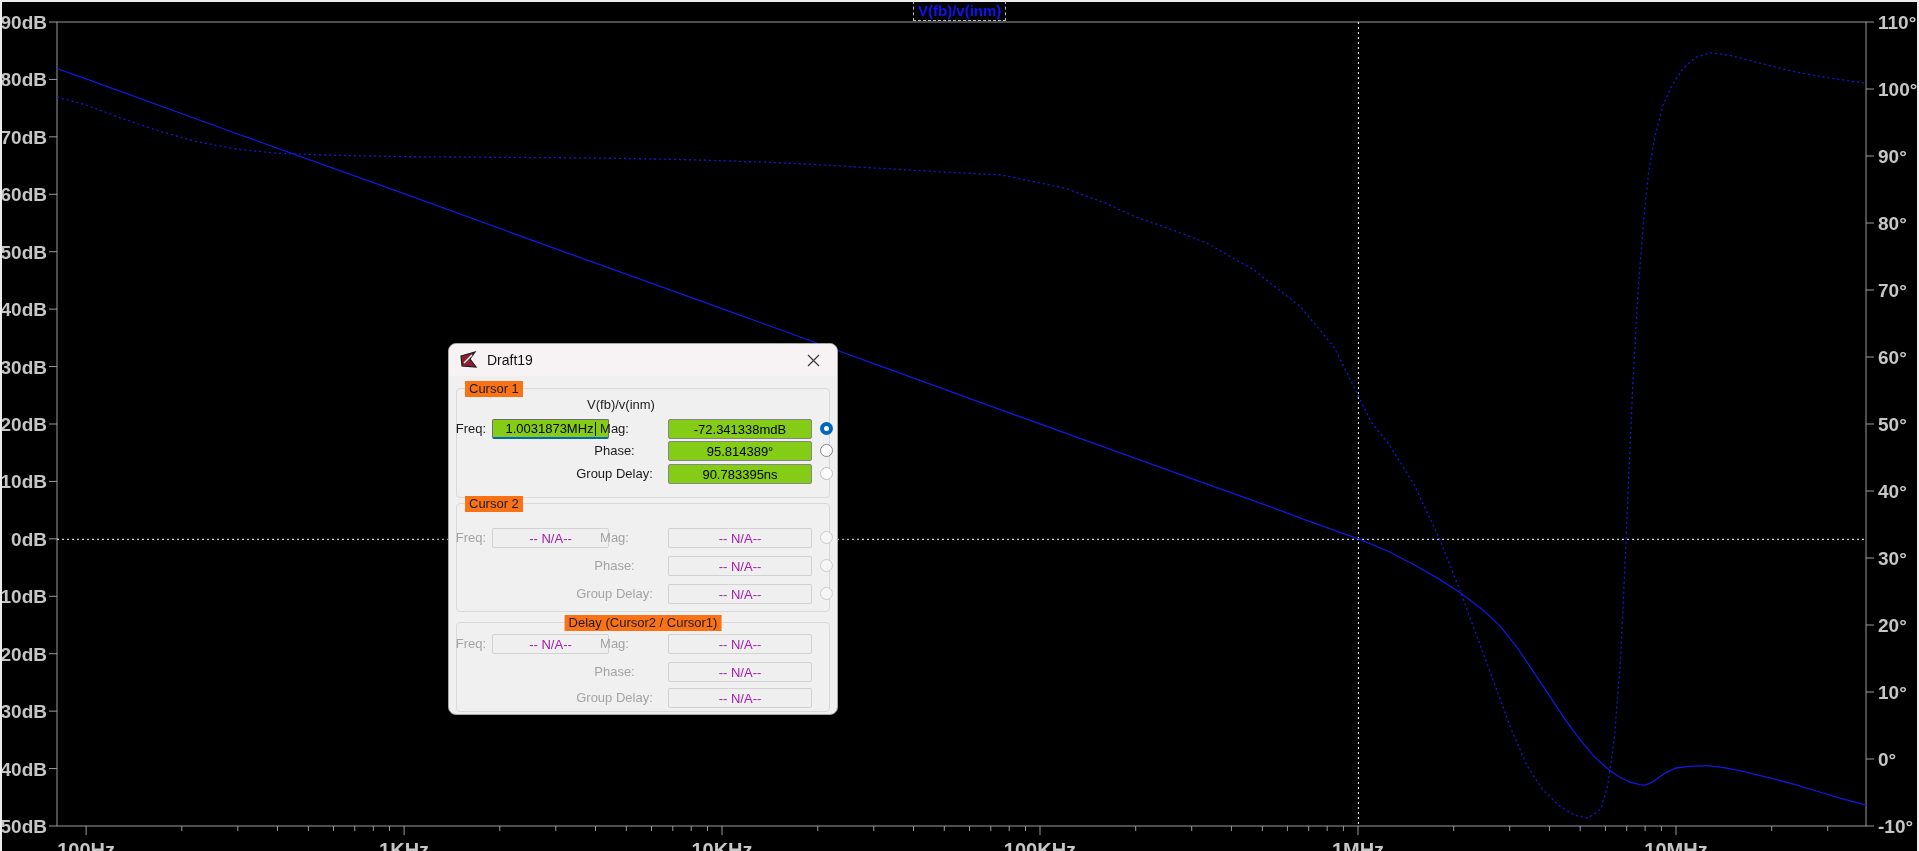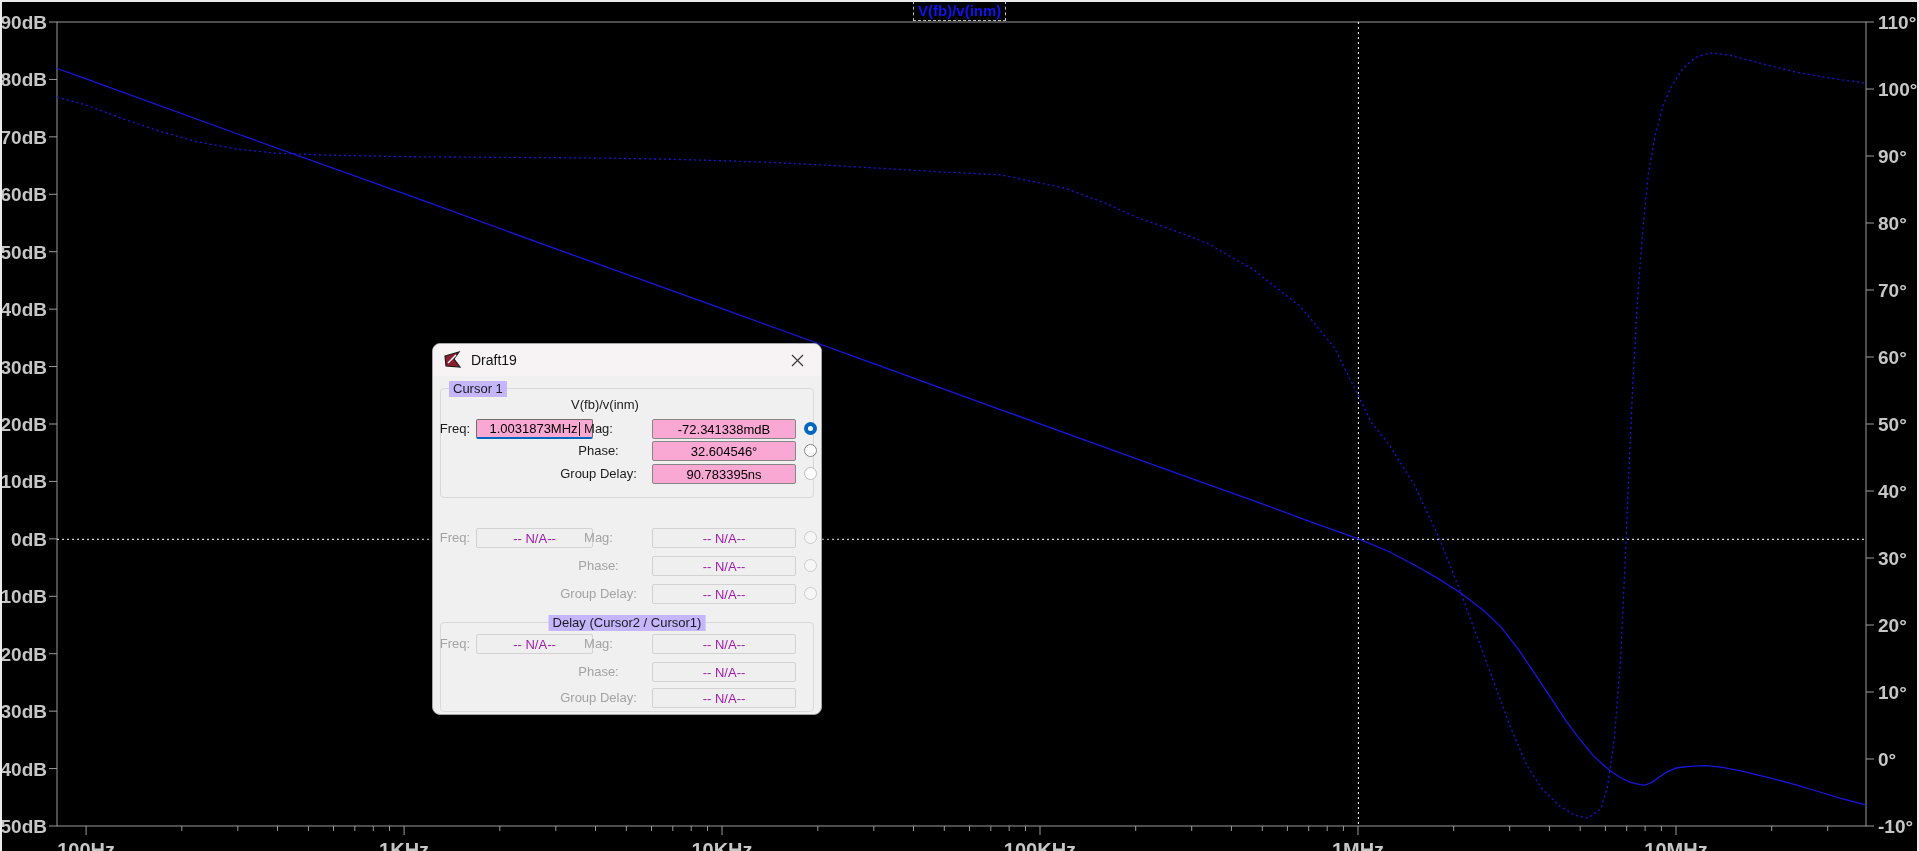"Draft19" #dialog { left: 432px -> 448px }
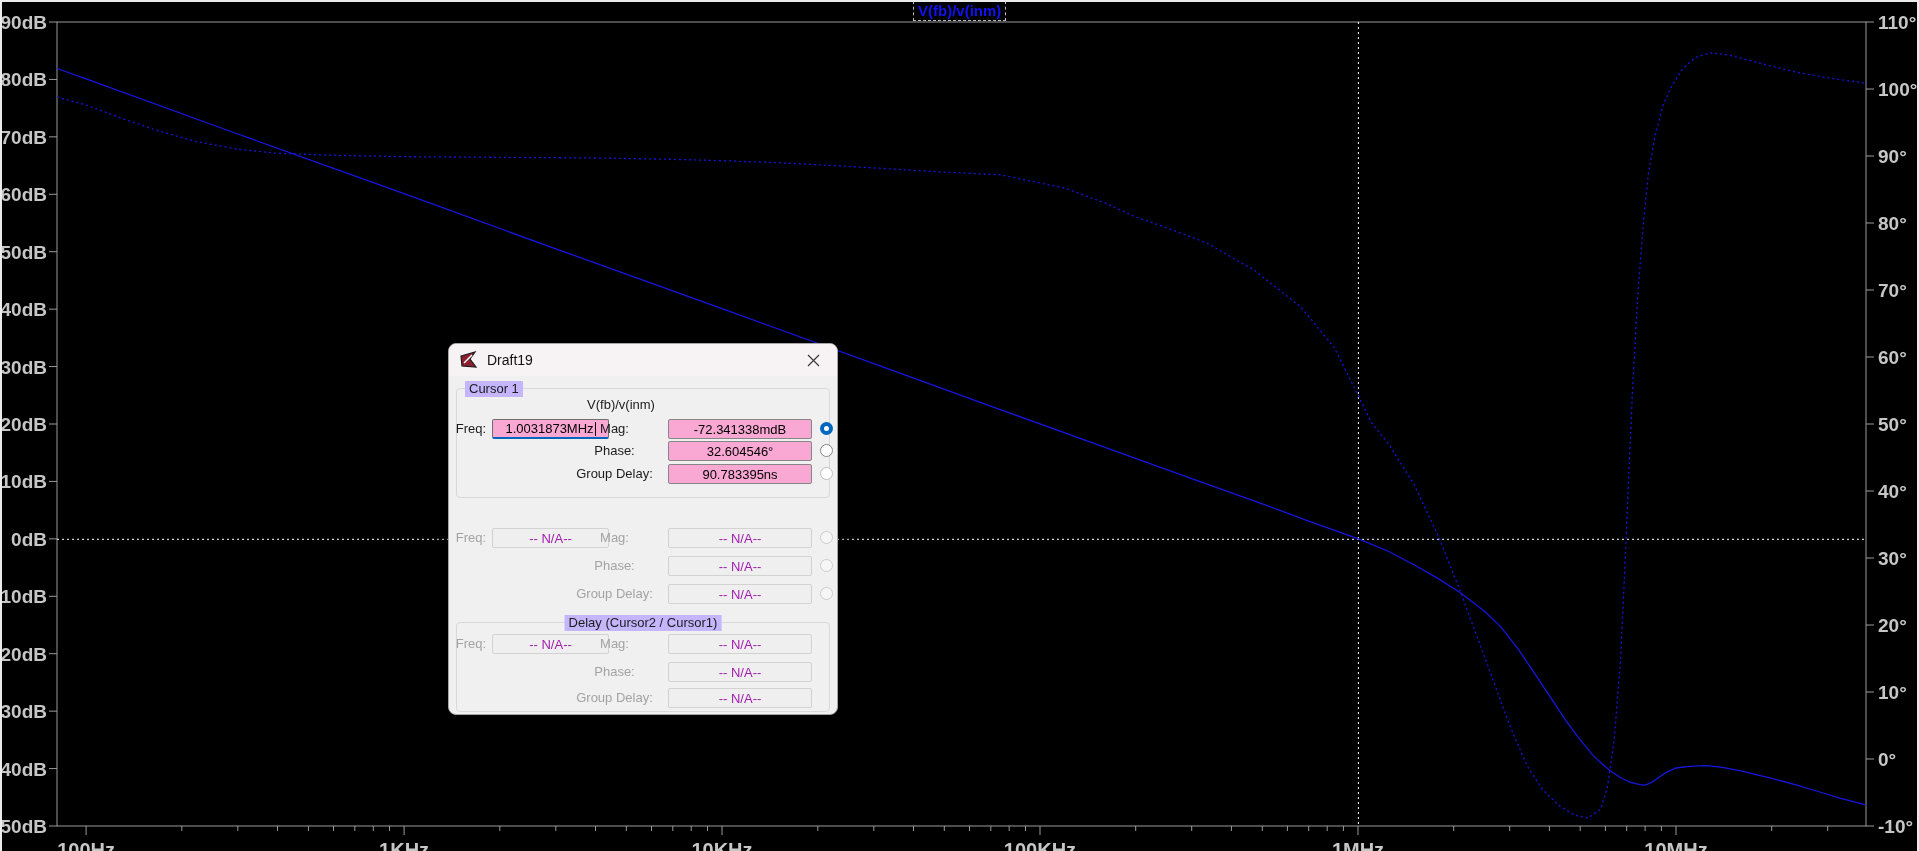"Cursor 1" .glabel { background: #c4b5fd -> #f97316 }
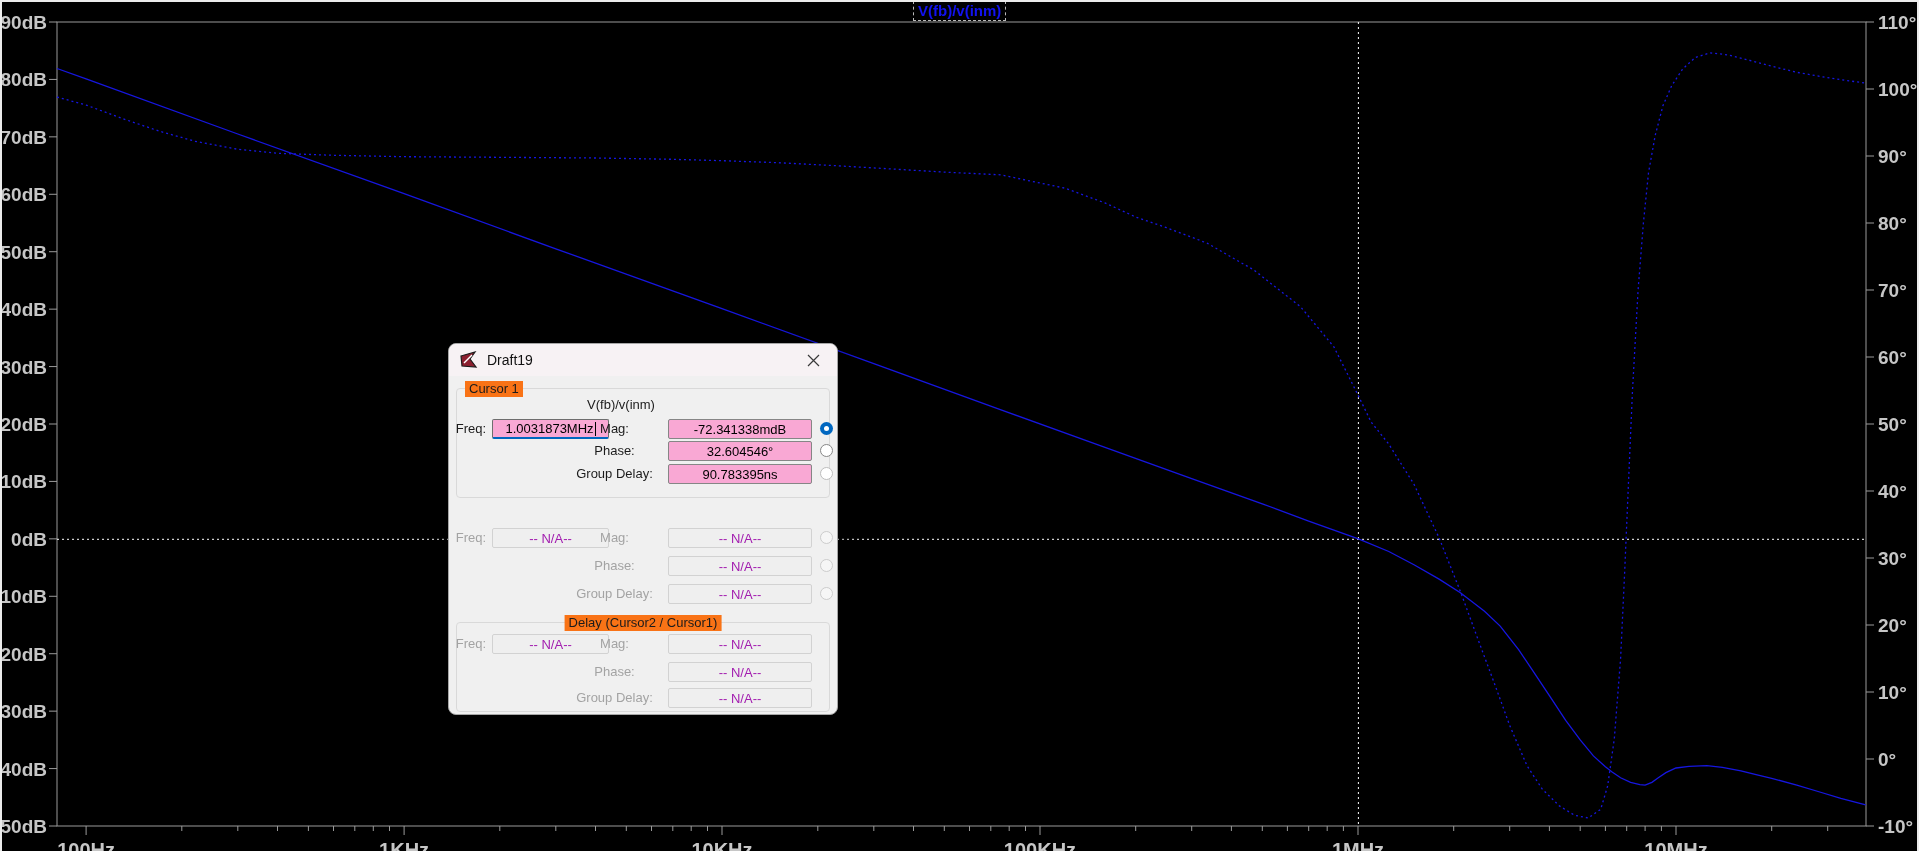"1.0031873MHz" .box { background: #f9a8d4 -> #84cc16 }
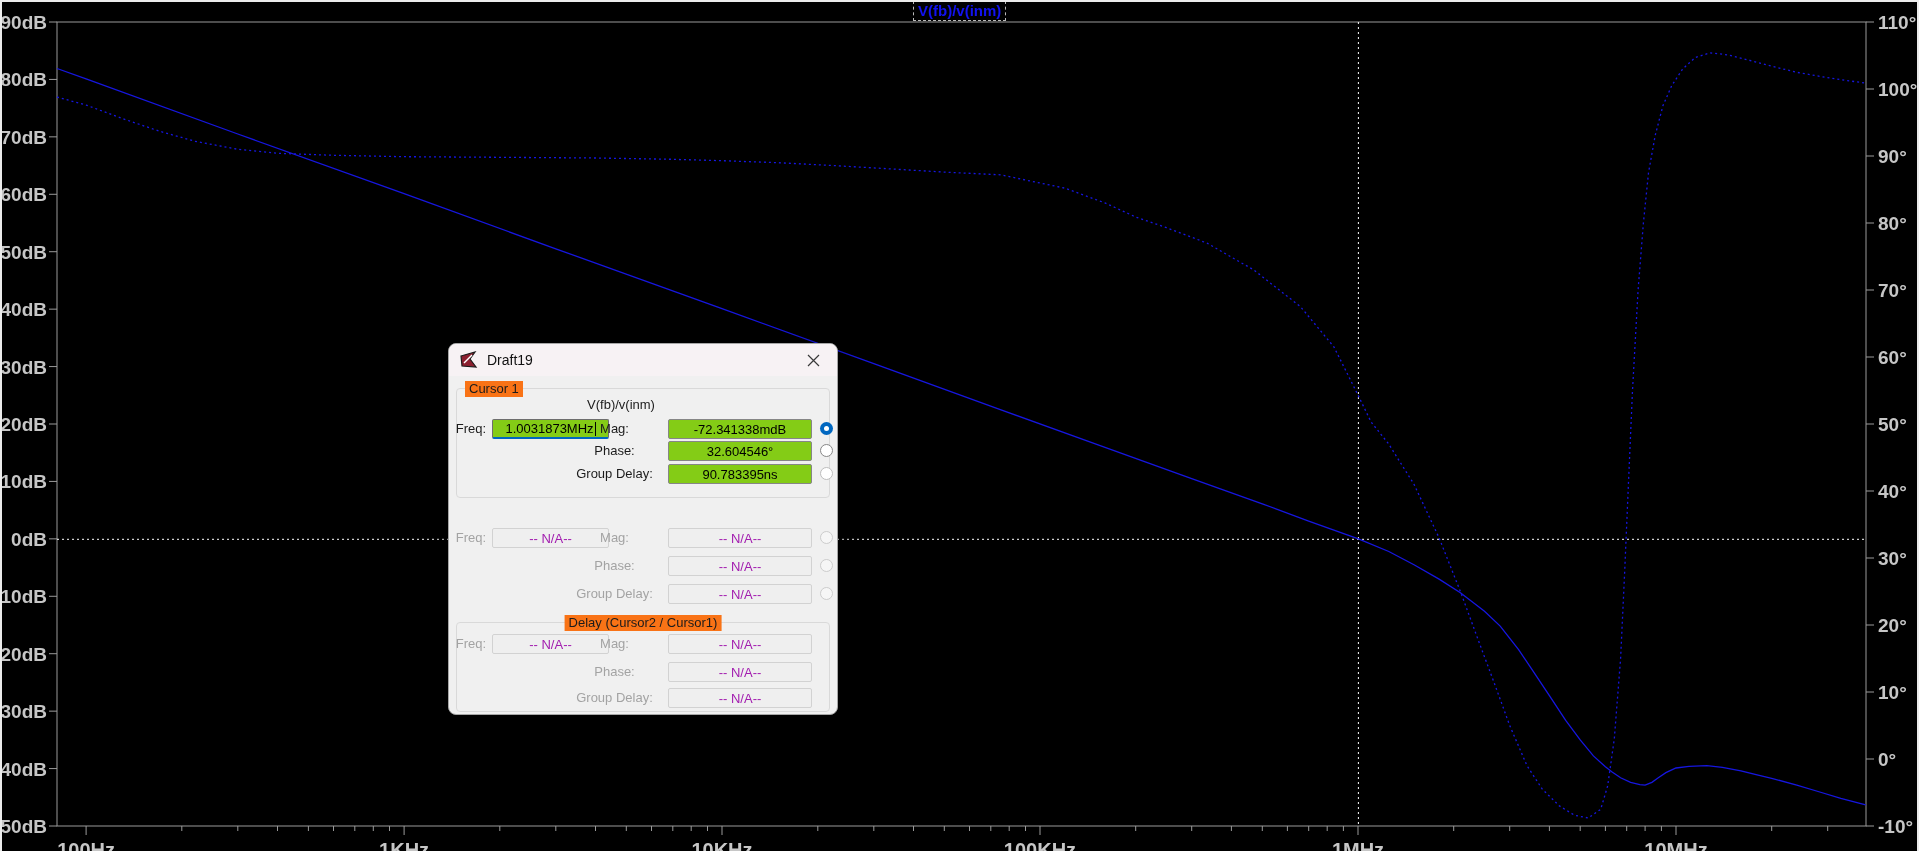"32.604546°" div.box { text: 32.604546 -> 95.814389 }
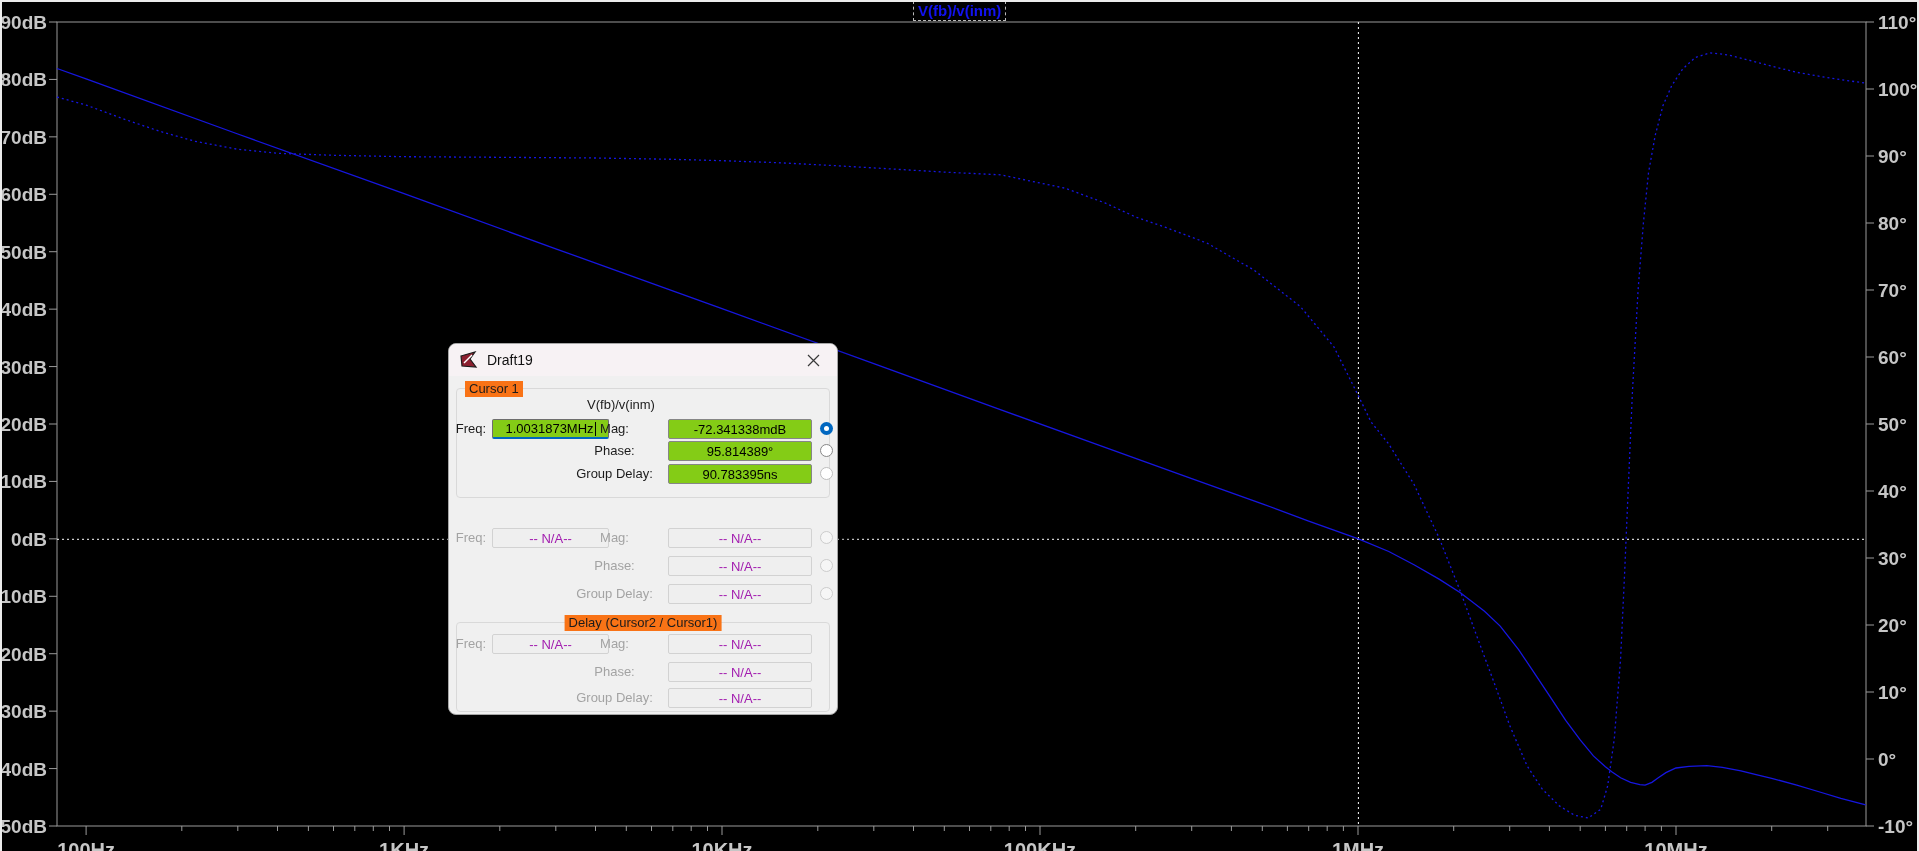"Cursor 2" div.group { html: none -> <div> <span>Cursor 2</span> </div> }
